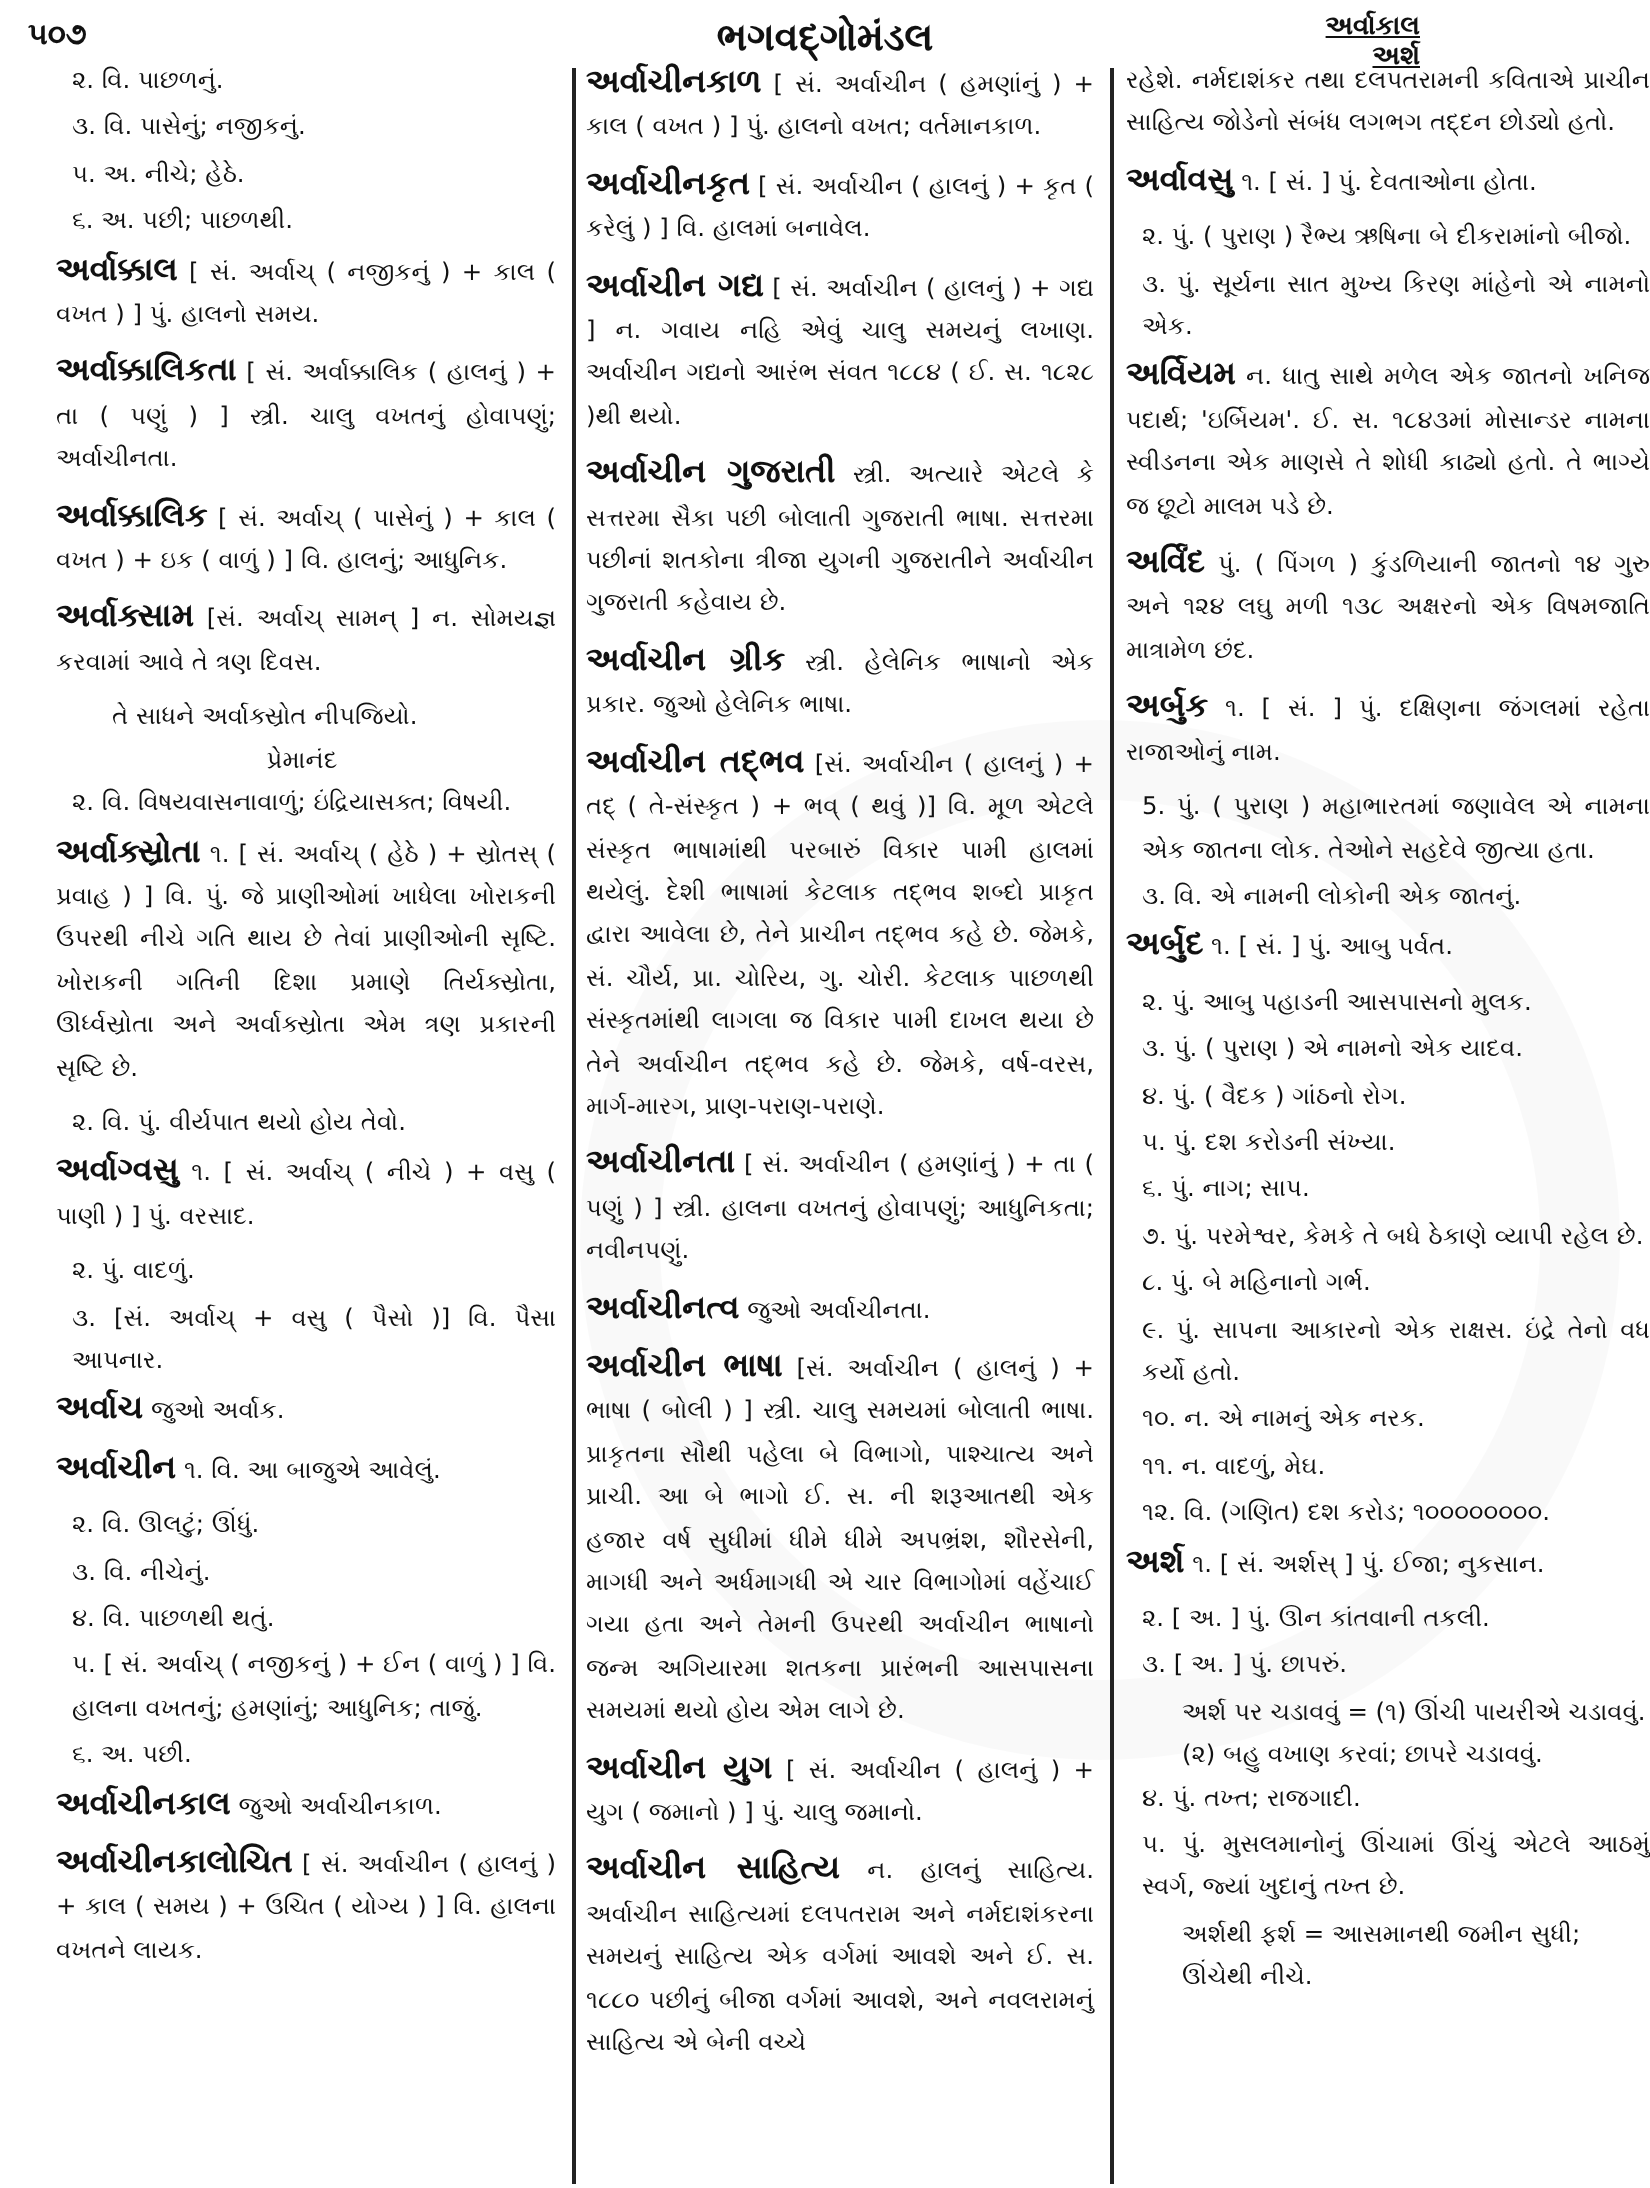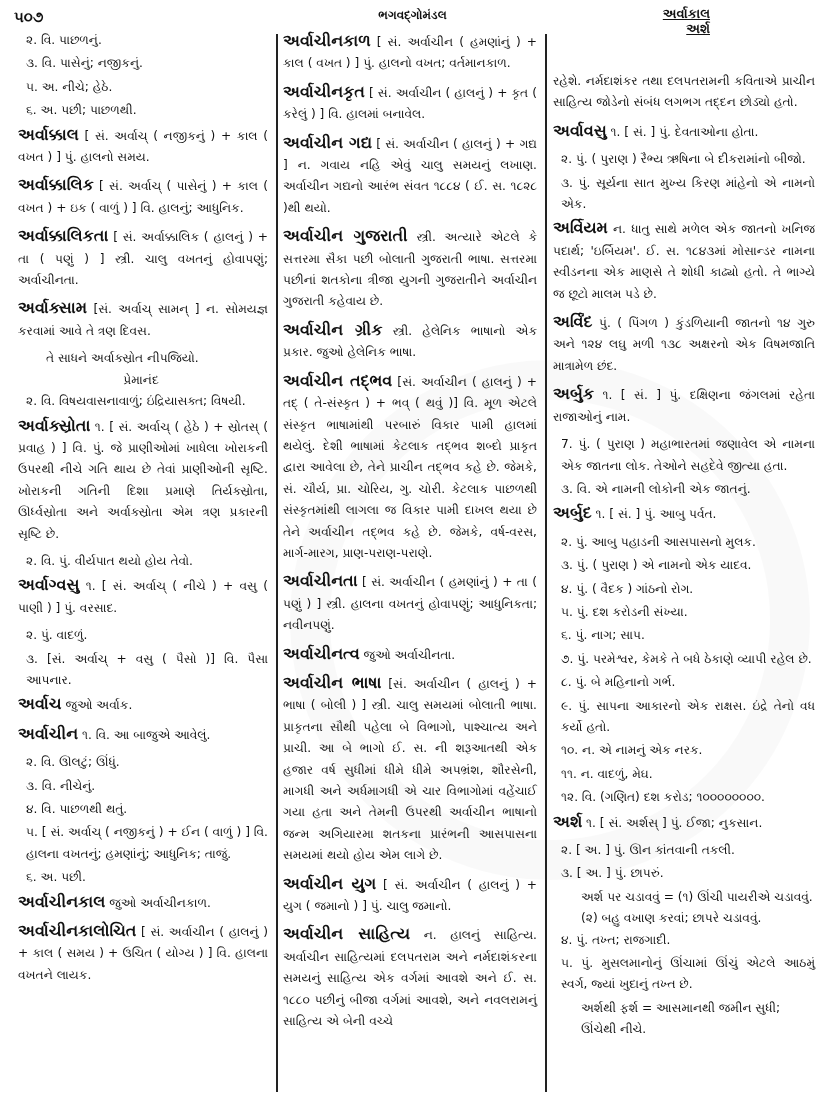"ભગવદ્ગોમંડલ" .page-title { font-size: 12px -> 19px }
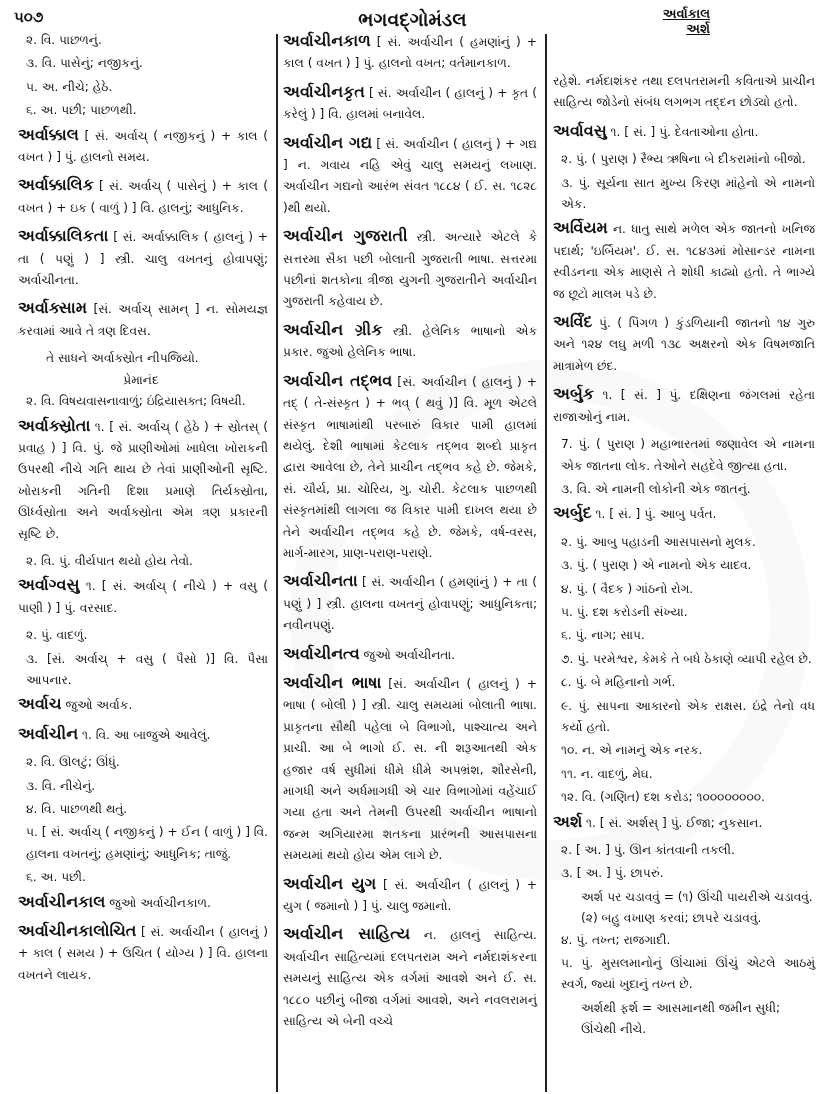"૨. વિ. પાછળનું." .columns { left: 0 -> 10px }
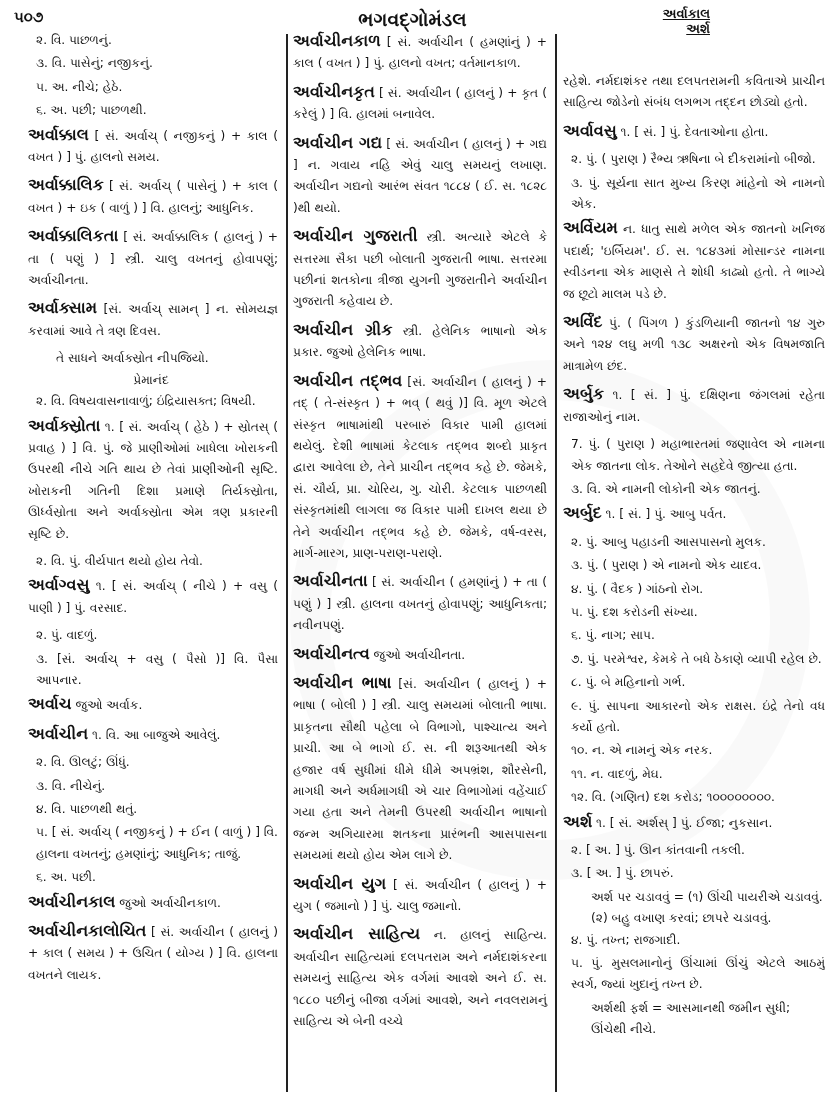"રહેશે. નર્મદાશંકર તથા દલપતરામની કવિતાએ" .col-3 { margin-top: 41px -> none }
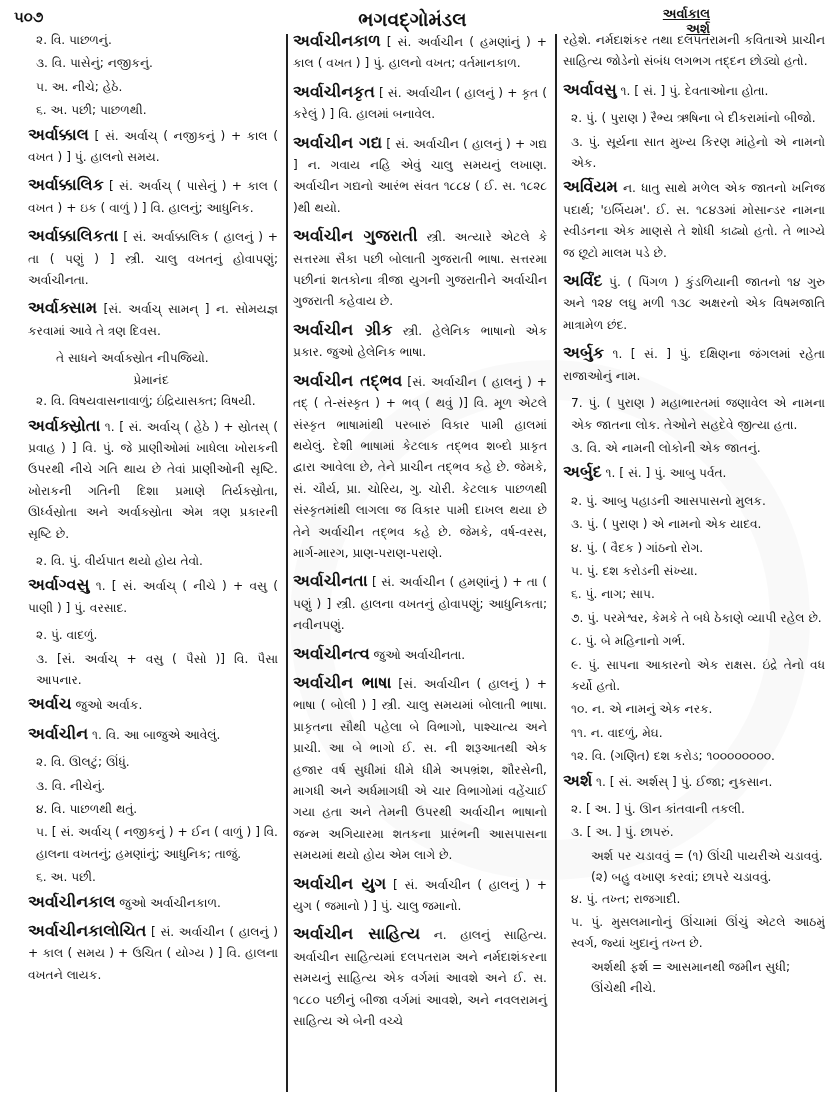"અર્વાક્કાલિક [ સં. અર્વાચ્ (" div.entry { order: before "અર્વાક્કાલિકતા [ સં. અર્વાક્કાલિક (" -> after "અર્વાક્કાલિકતા [ સં. અર્વાક્કાલિક (" }
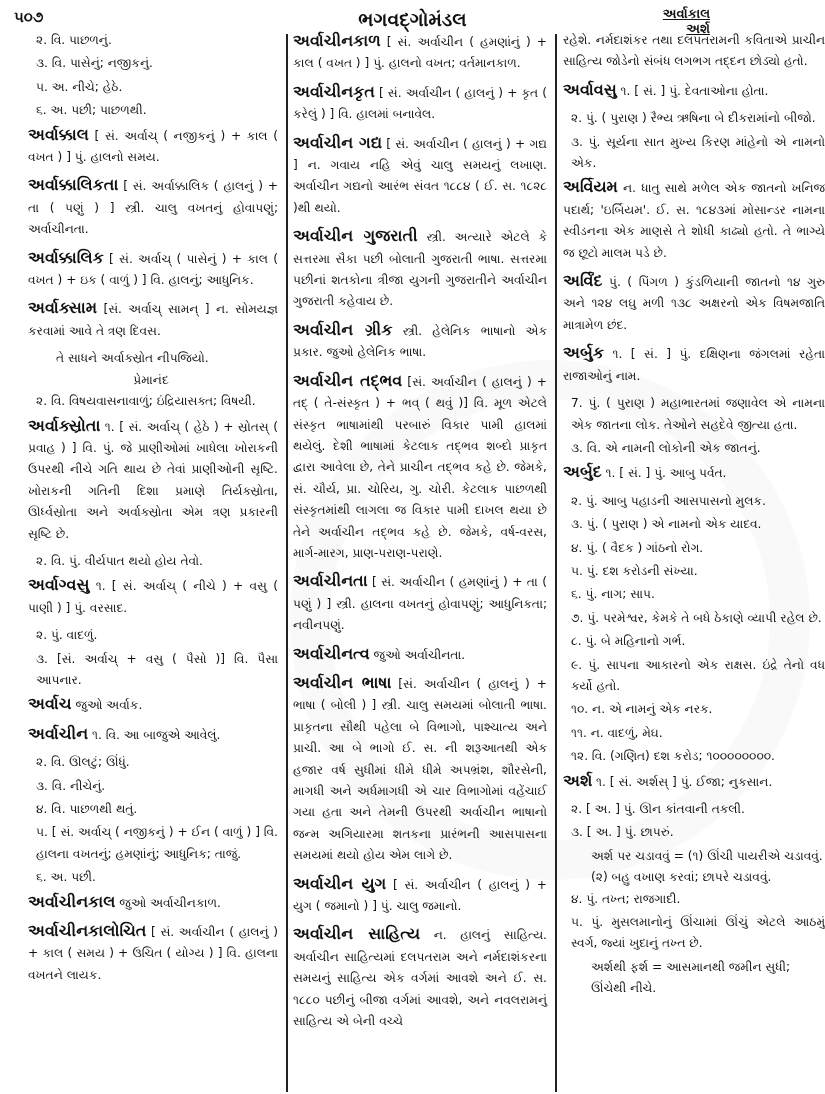"7. પું. ( પુરાણ )" div.sense { text: 7 -> 5 }
